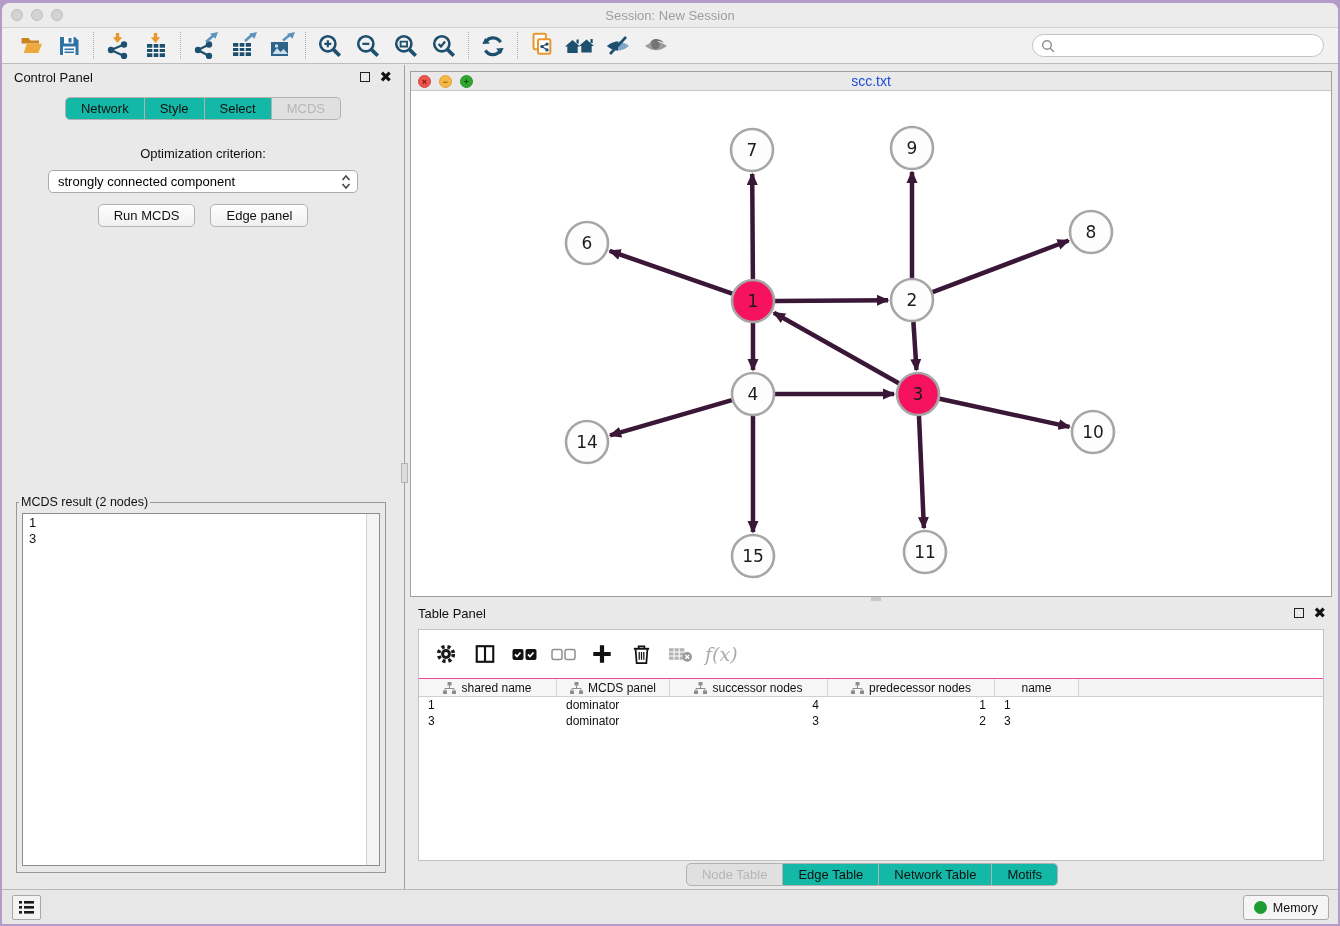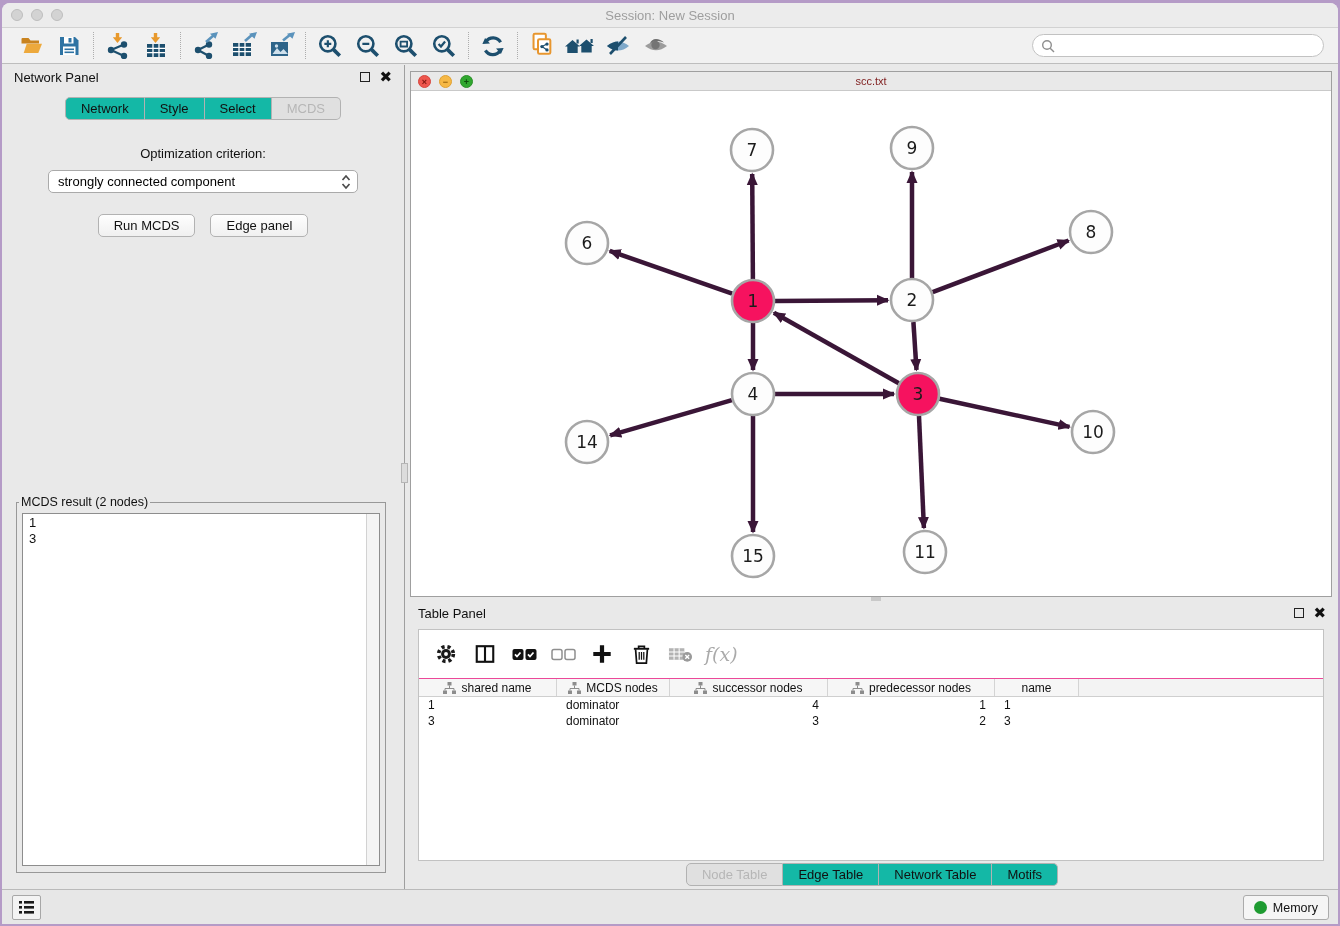"Network Panel" span.ptitle { text: Network -> Control }
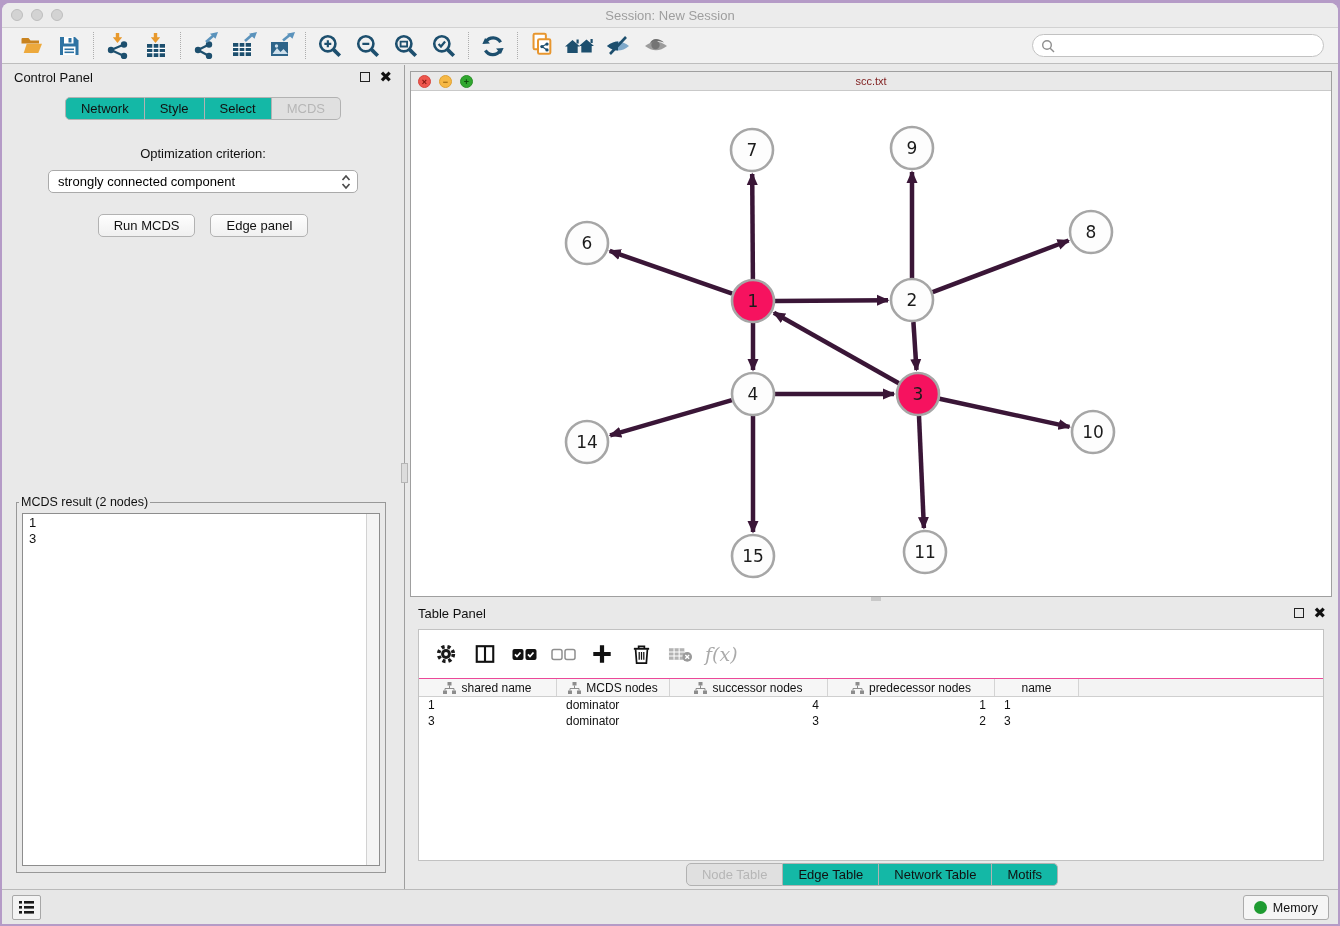"scc.txt" .nw-title { color: #7f1d1d -> #1d4ed8; font-size: 11px -> 14px }
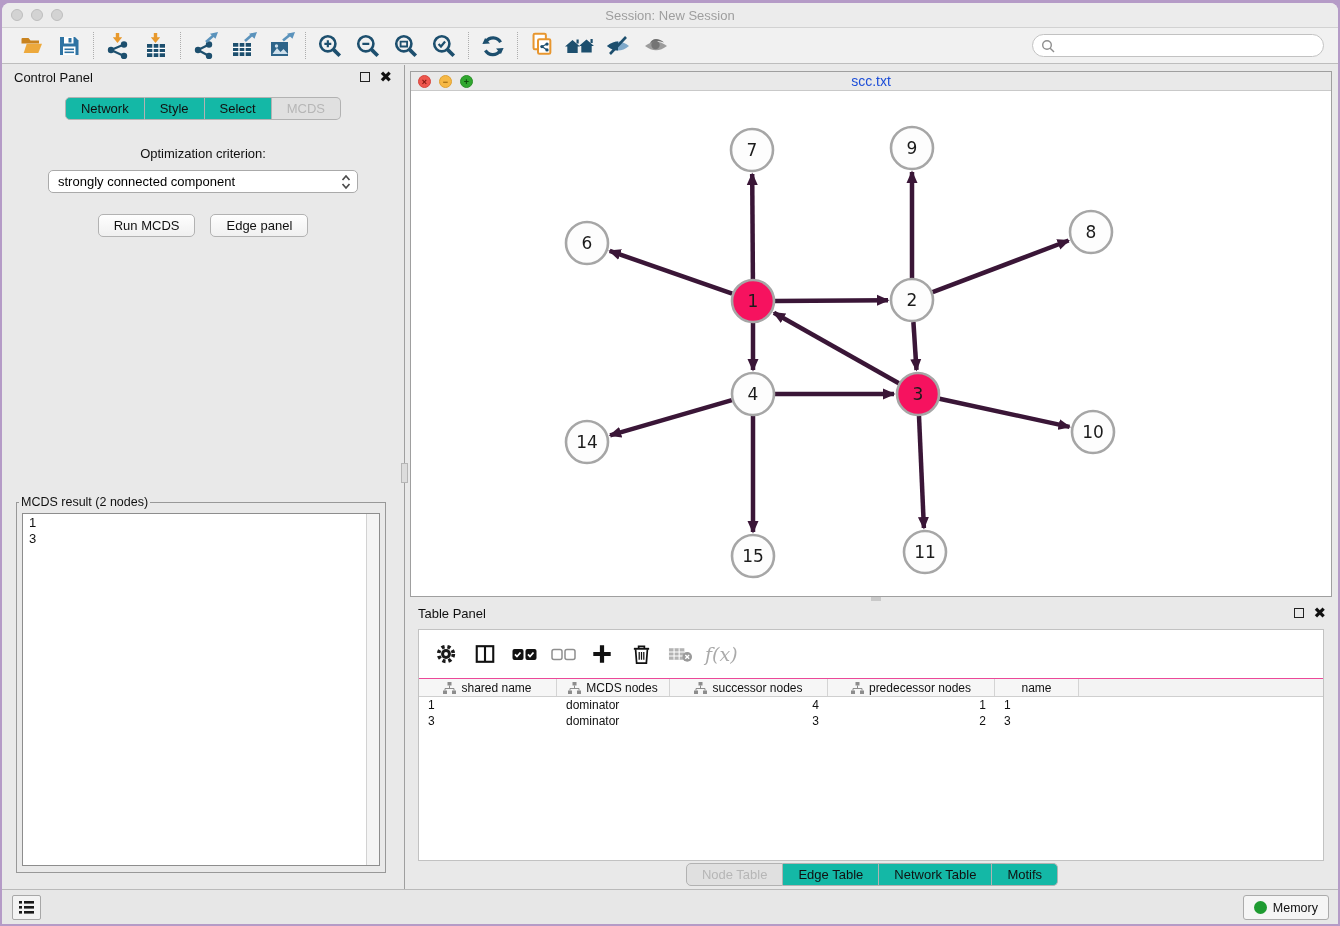"Run MCDS" .cp-buttons { margin-top: 21px -> 11px }
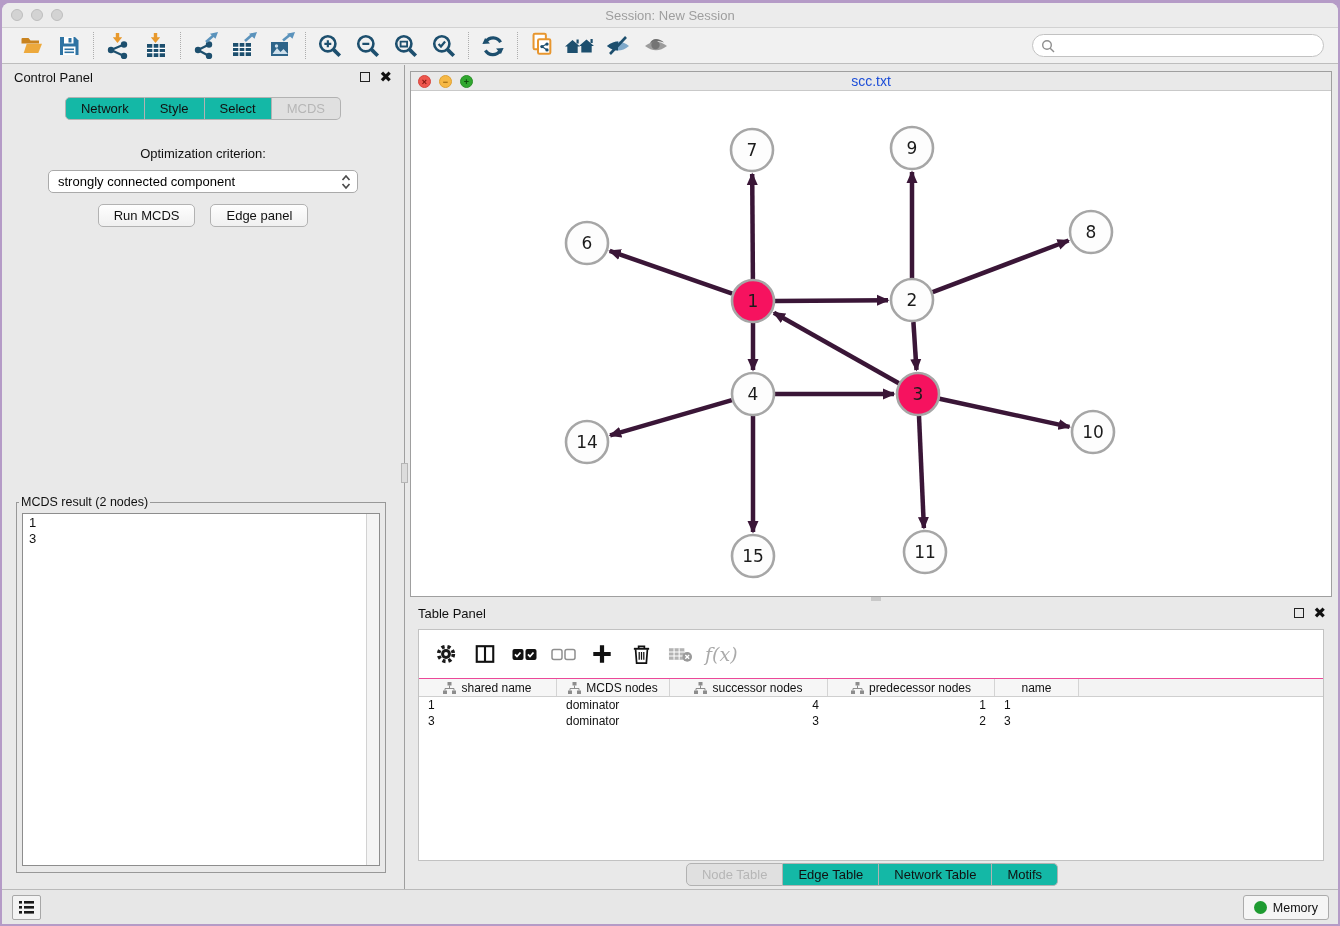"MCDS nodes" span { text: nodes -> panel }
